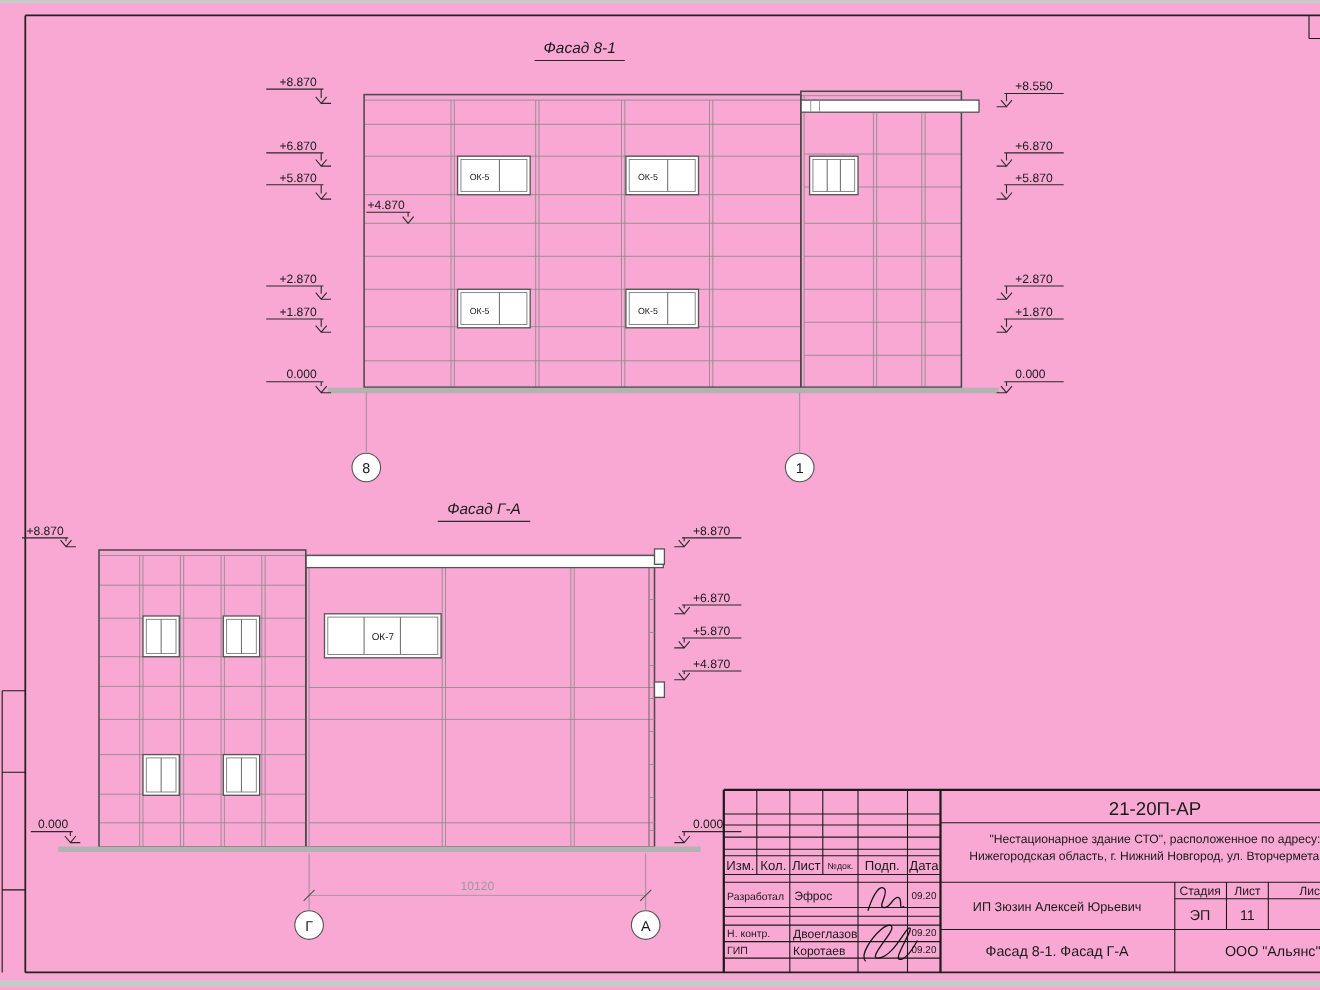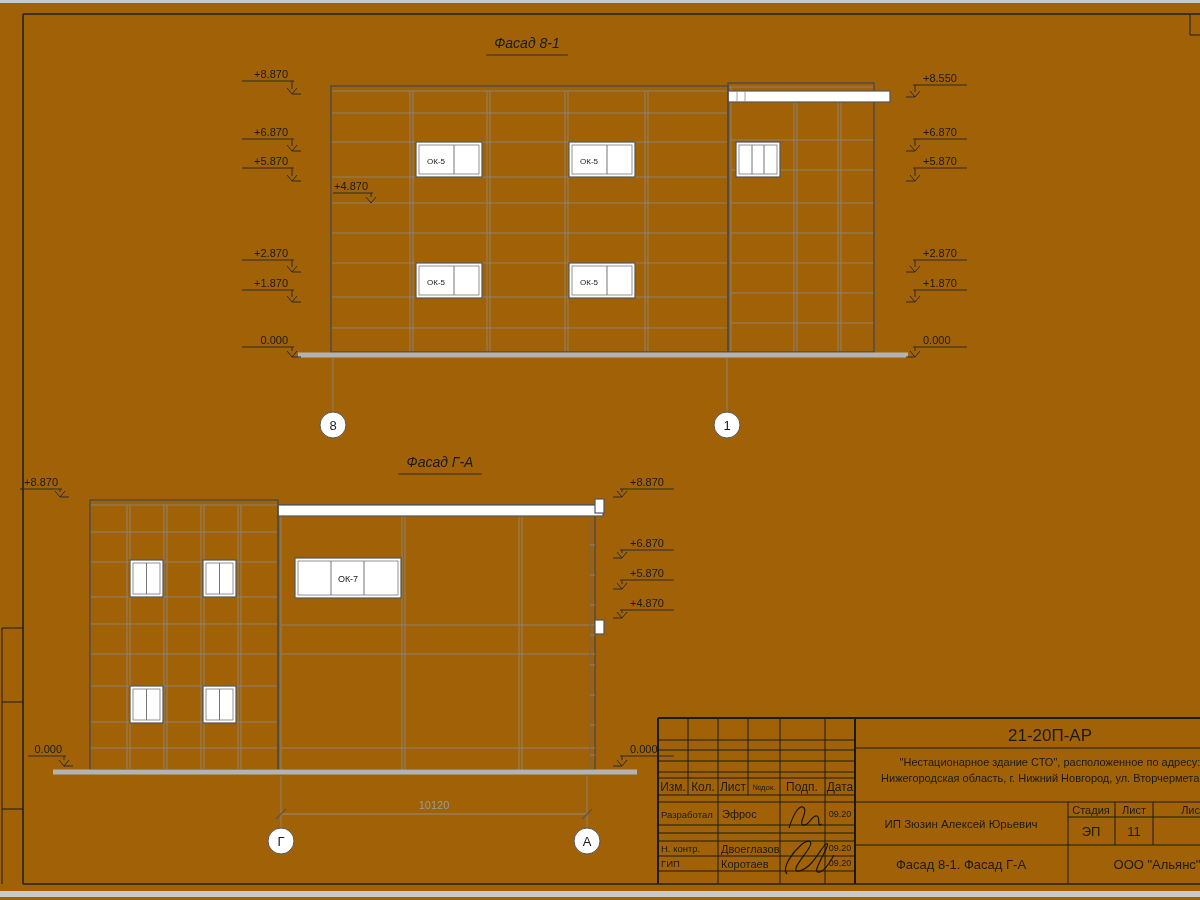"Фасад 8-1" #sheet { background: #a16207 -> #f9a8d4 }
